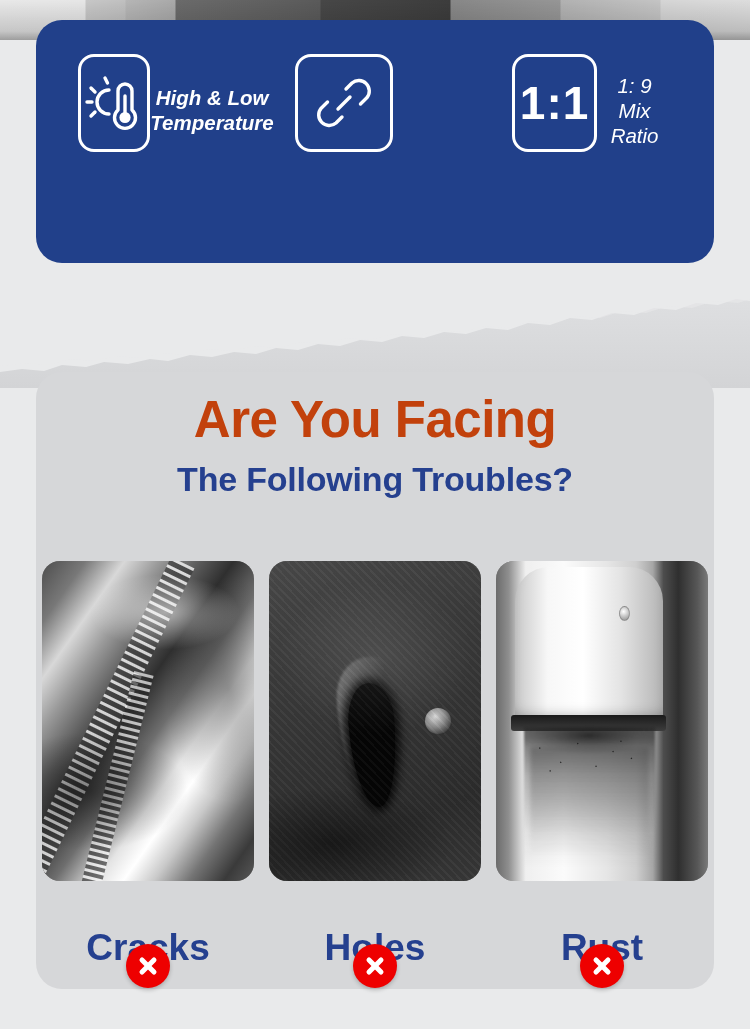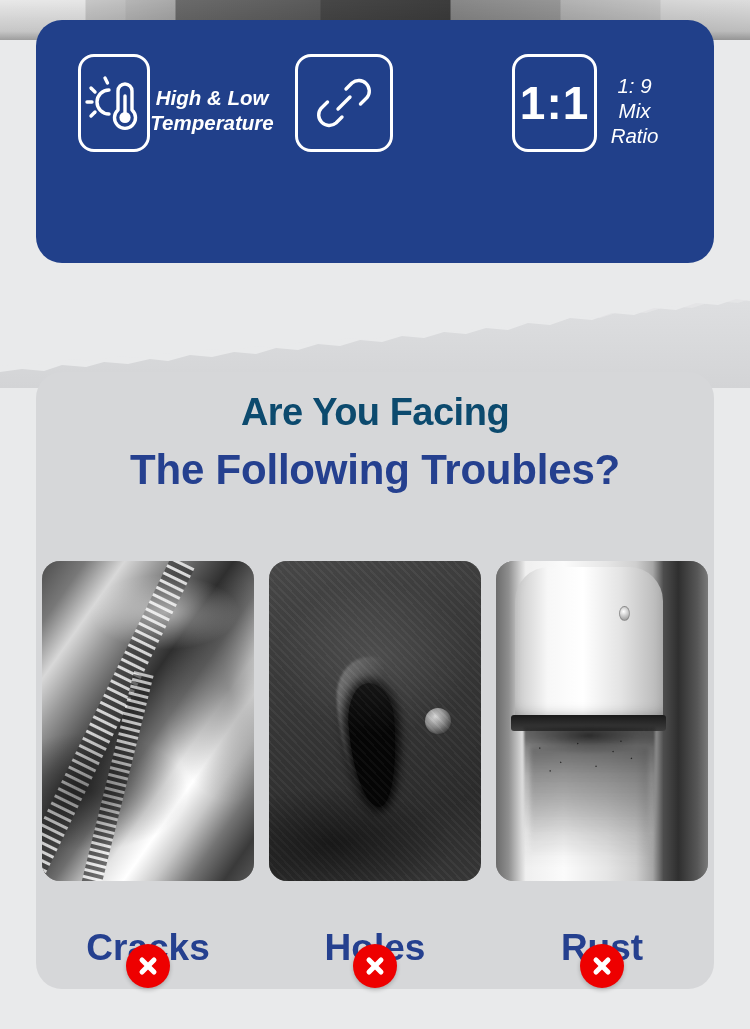"Are You Facing" .headline-1 { color: #0c4a6e -> #c2410c; font-size: 38px -> 51px }
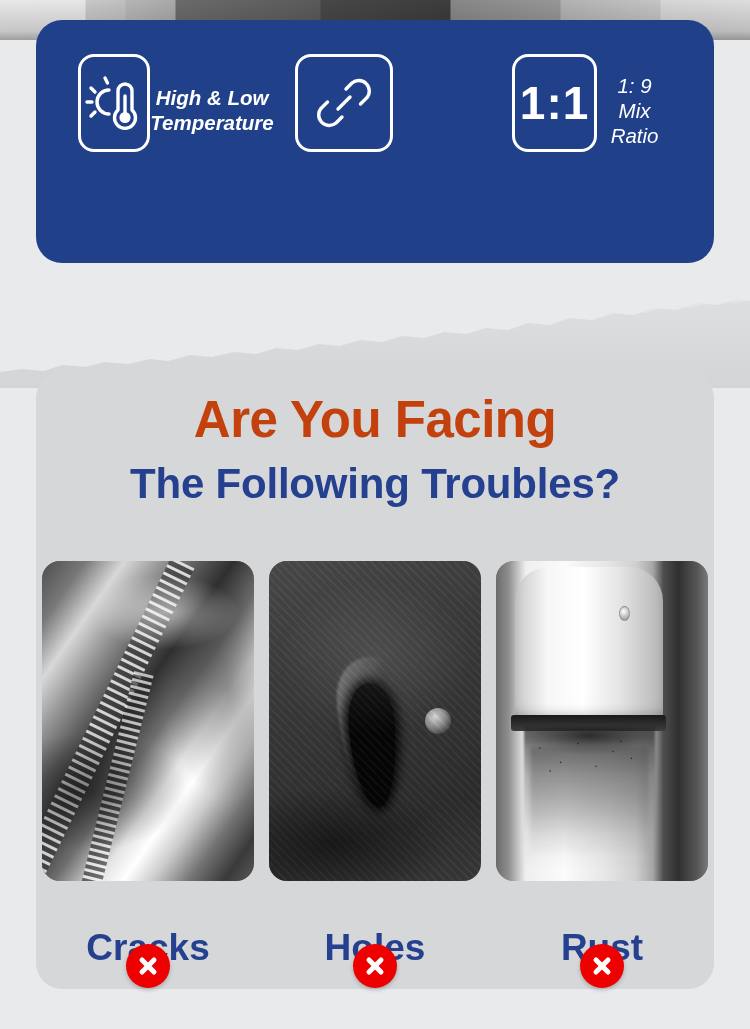"The Following Troubles?" .headline-2 { font-size: 42px -> 34px }
